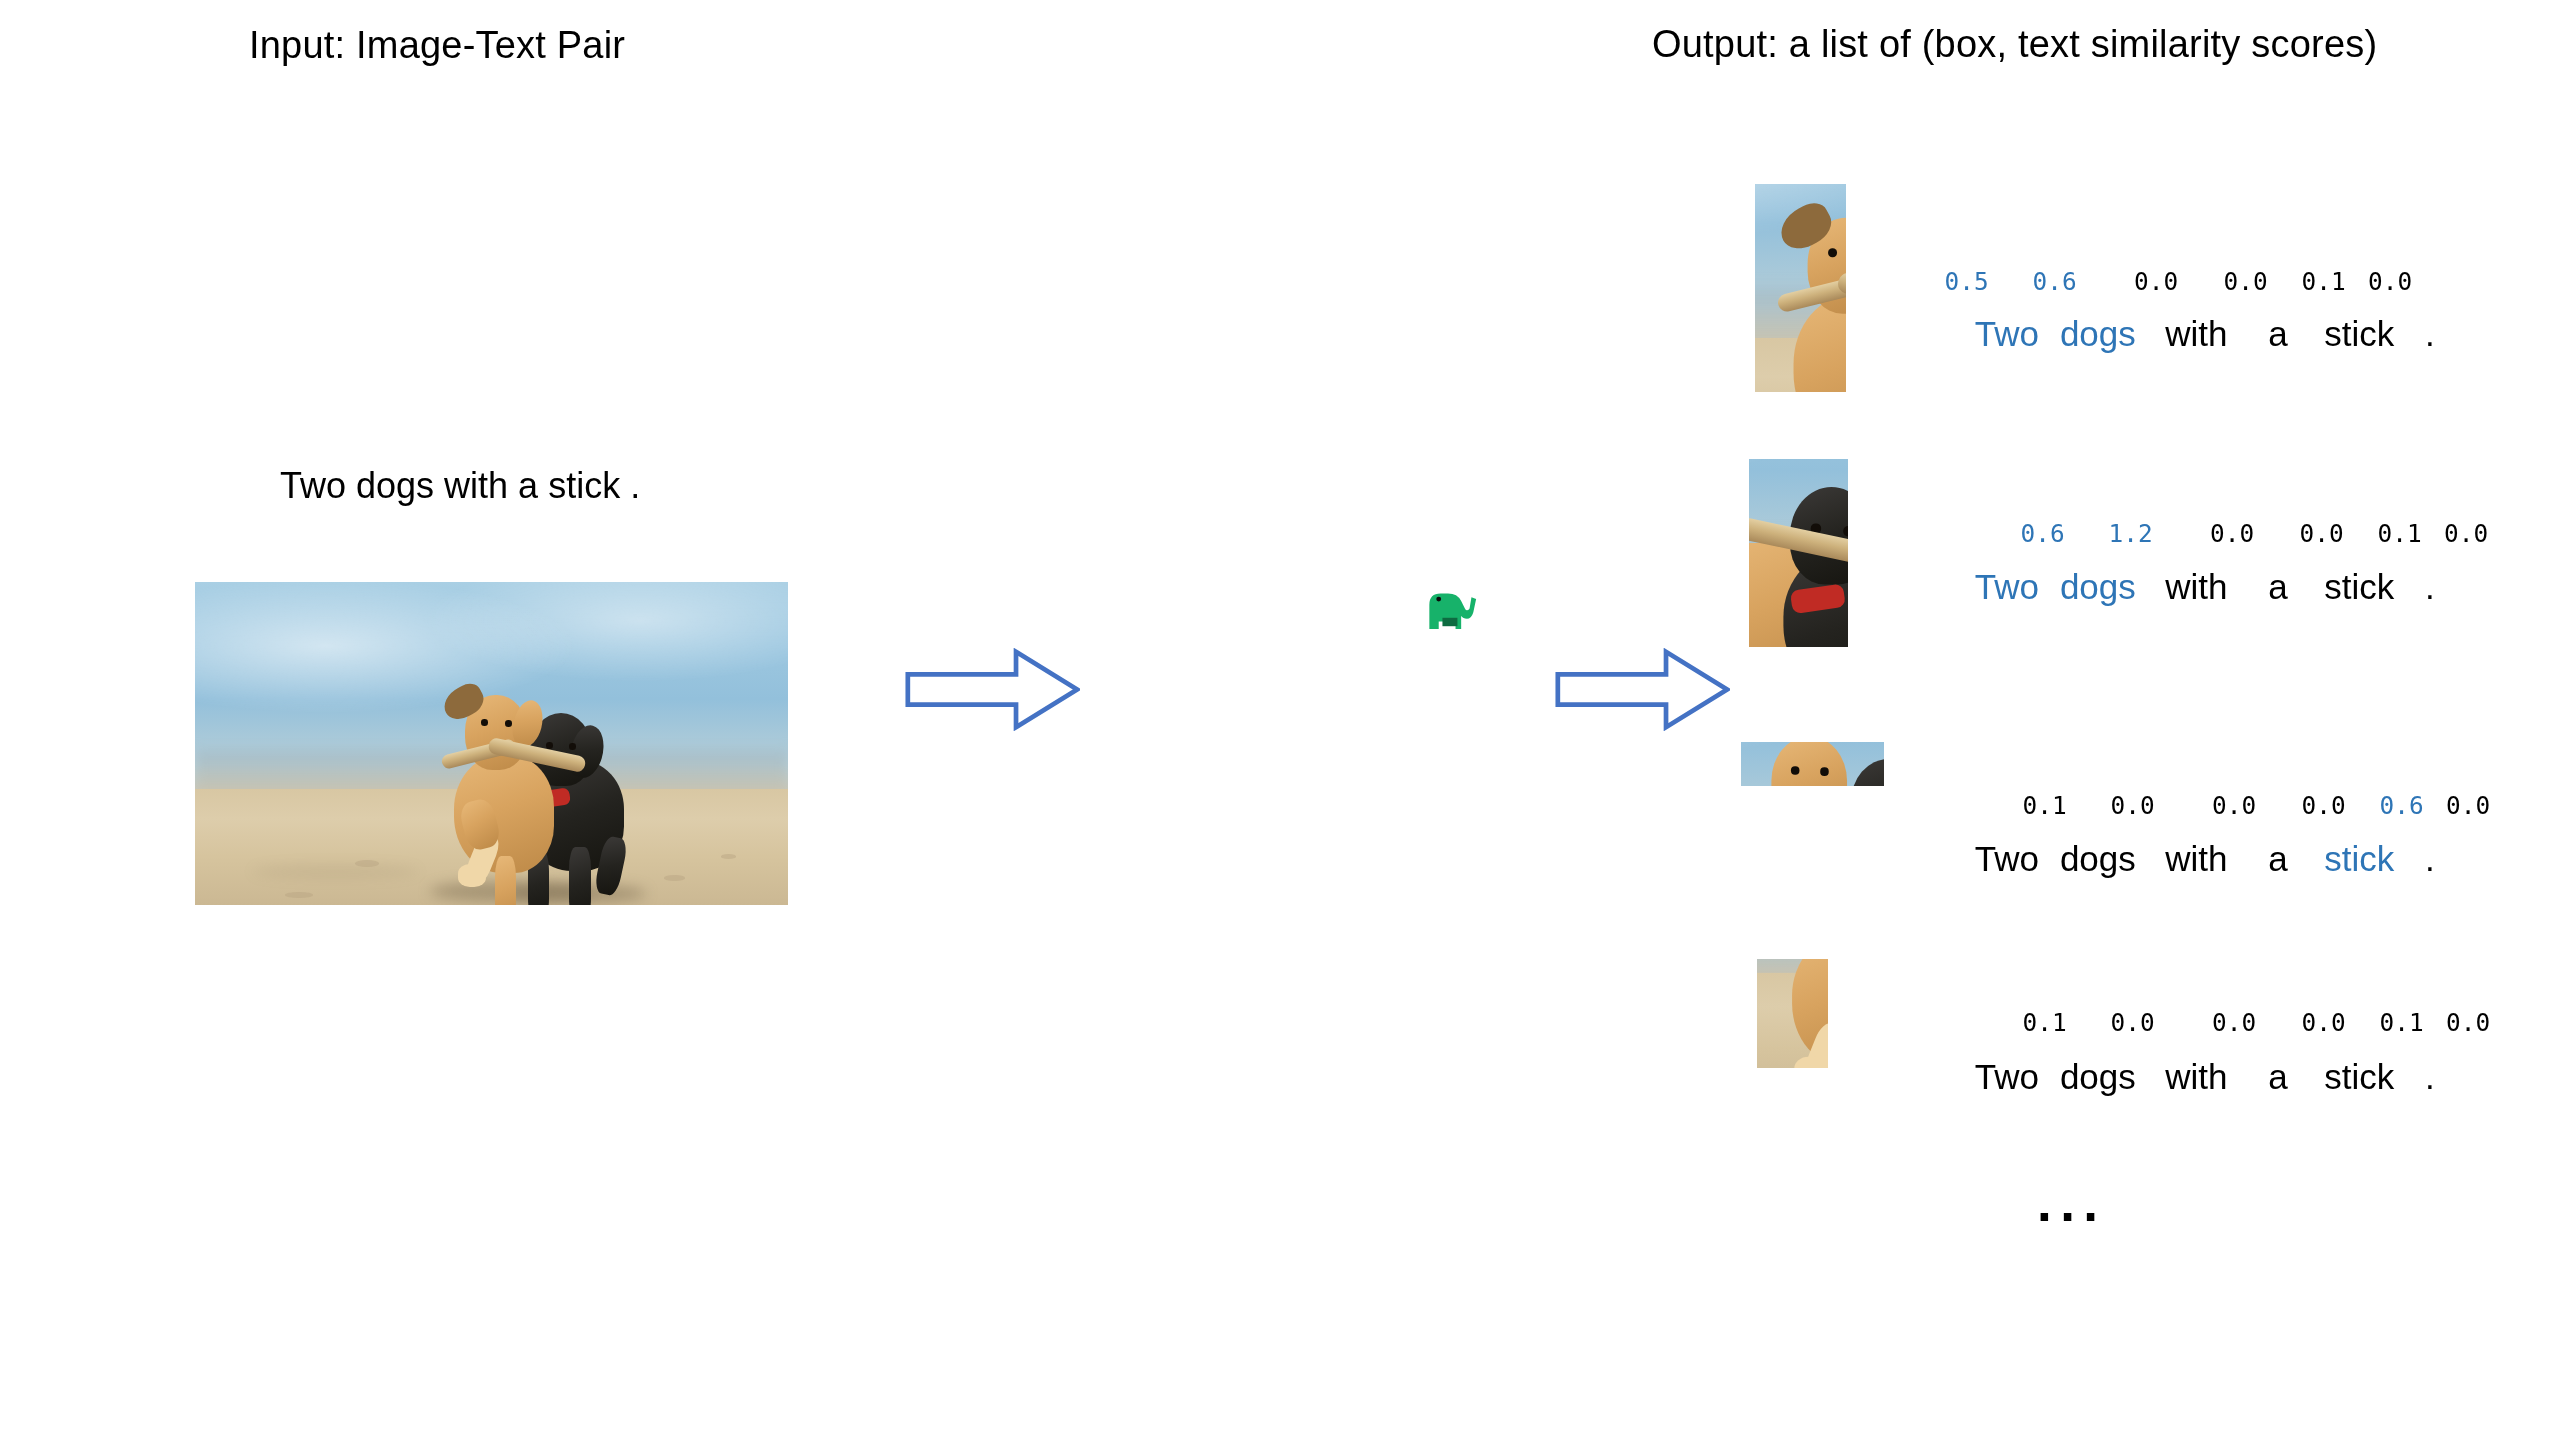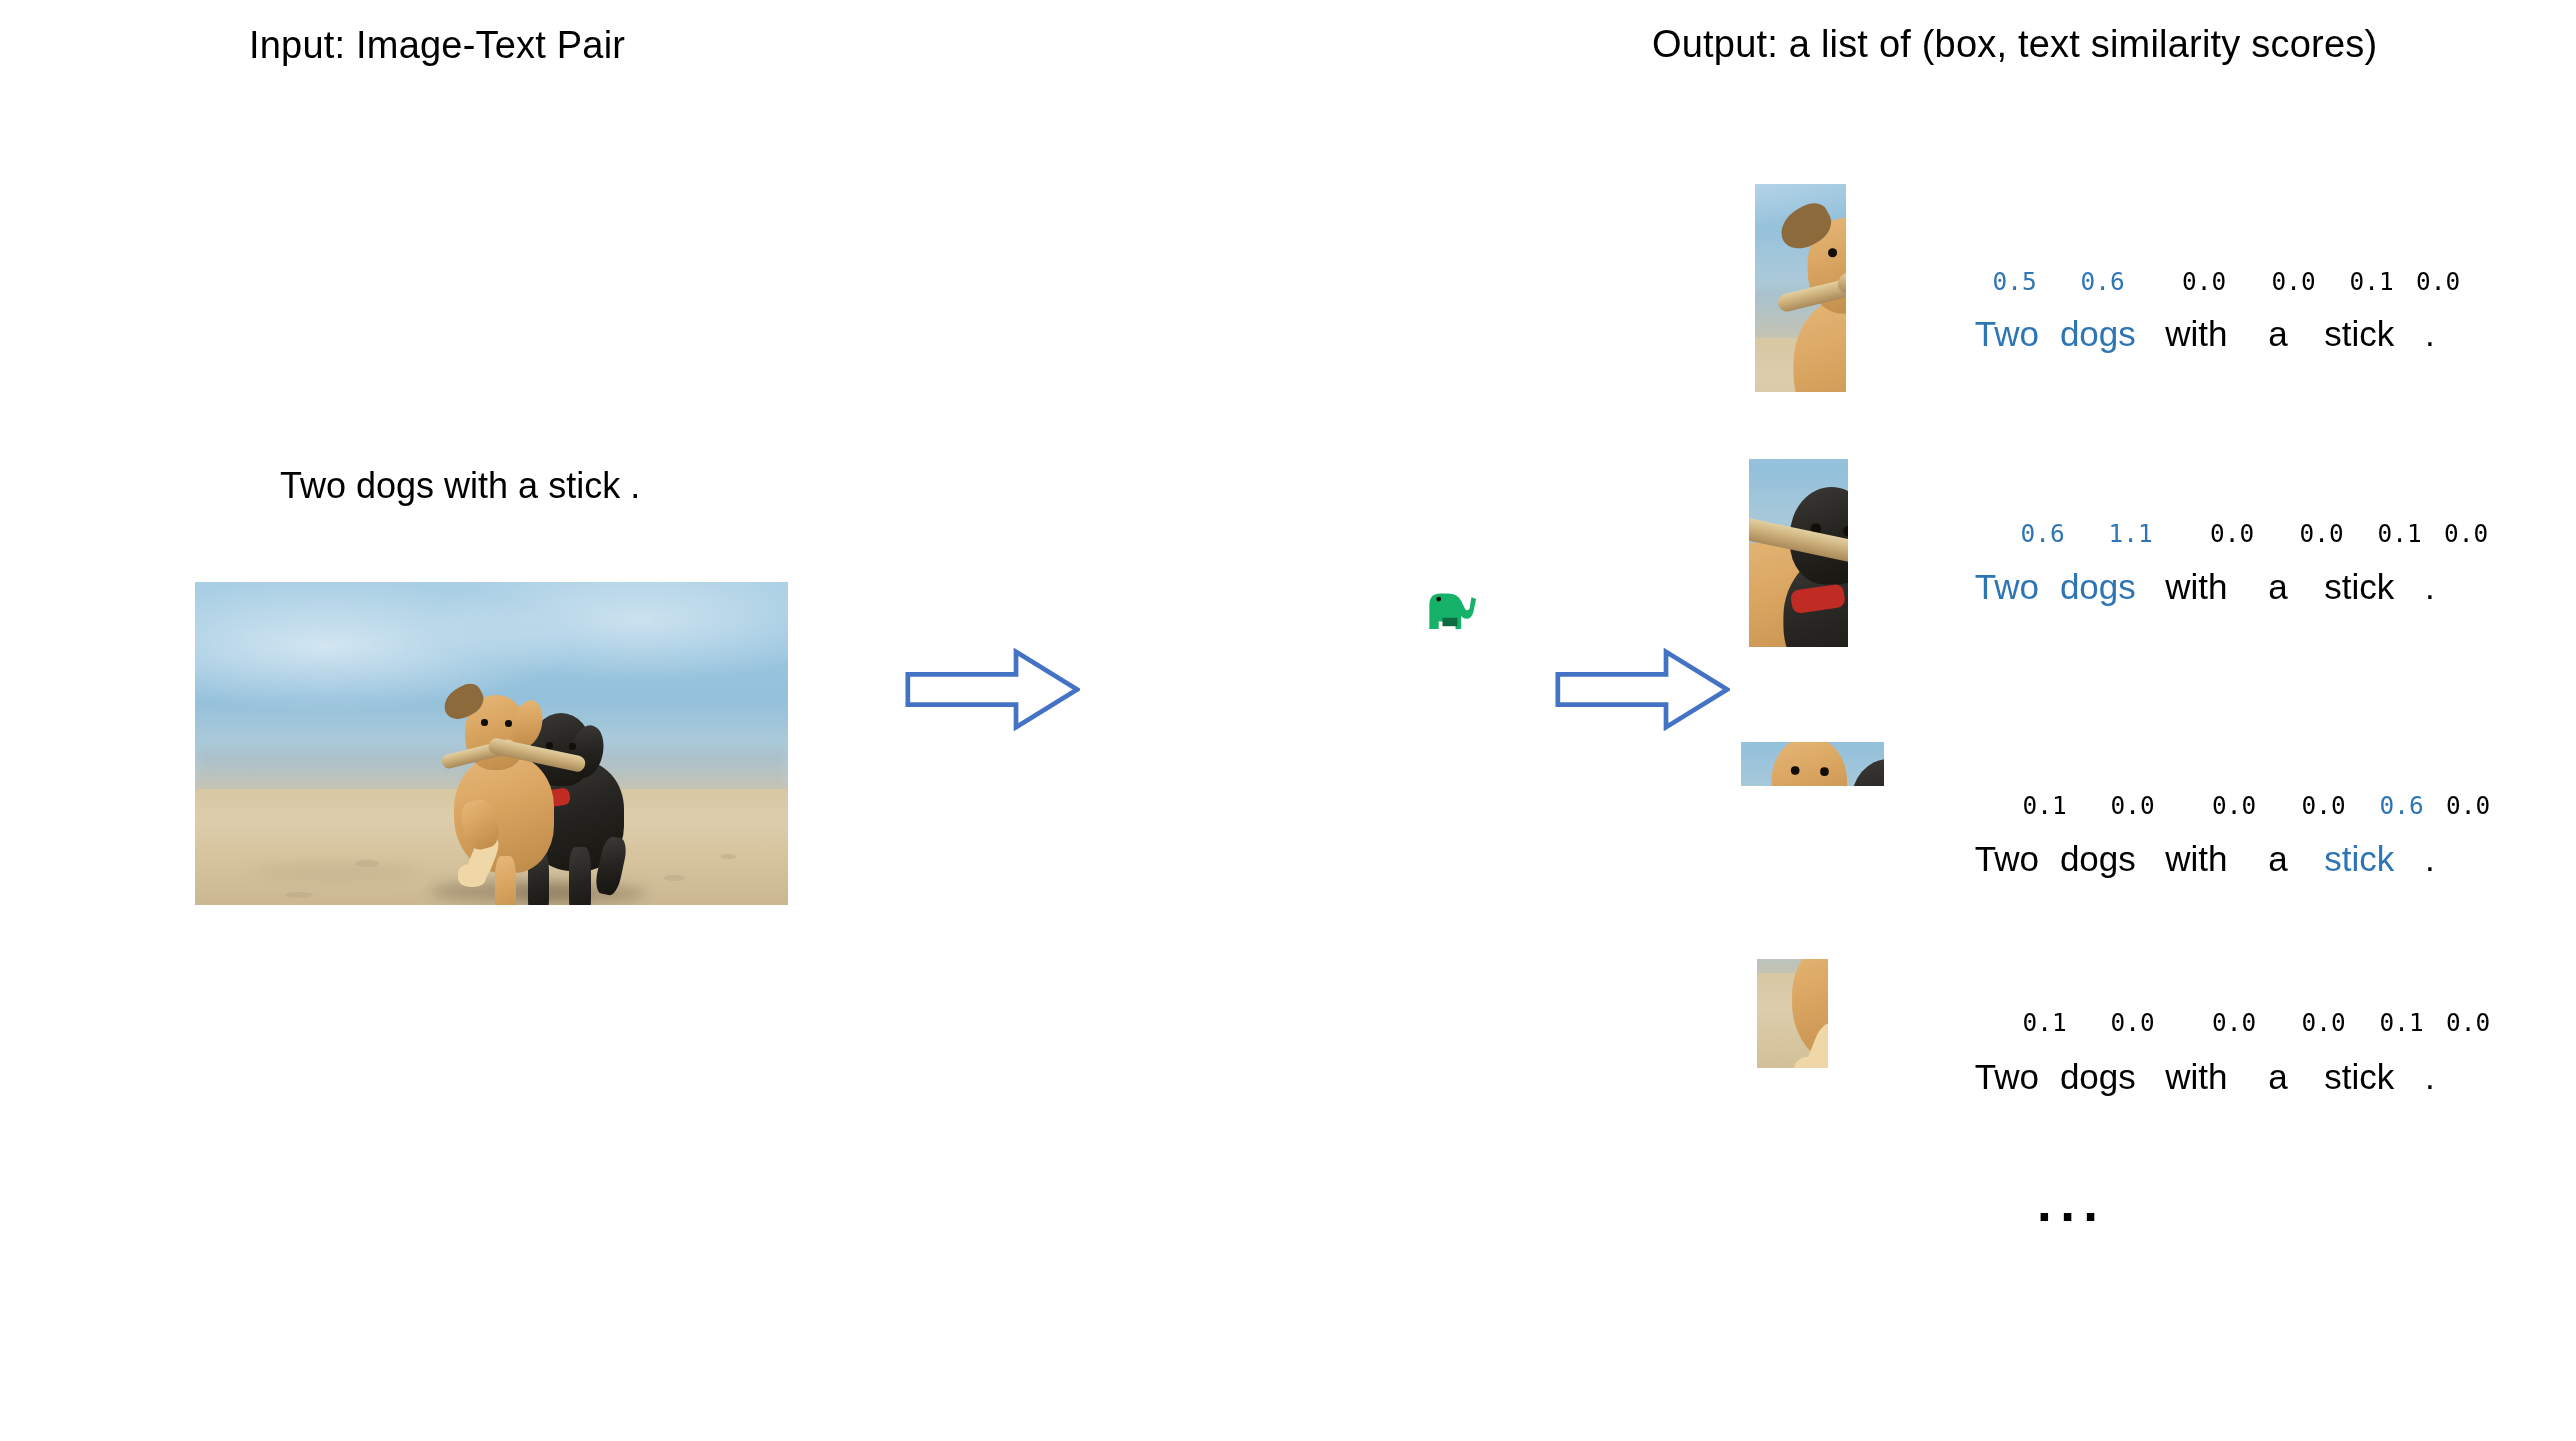"0.5 0.6 0.0 0.0 0.1" div.scores { left: 1890px -> 1842px }
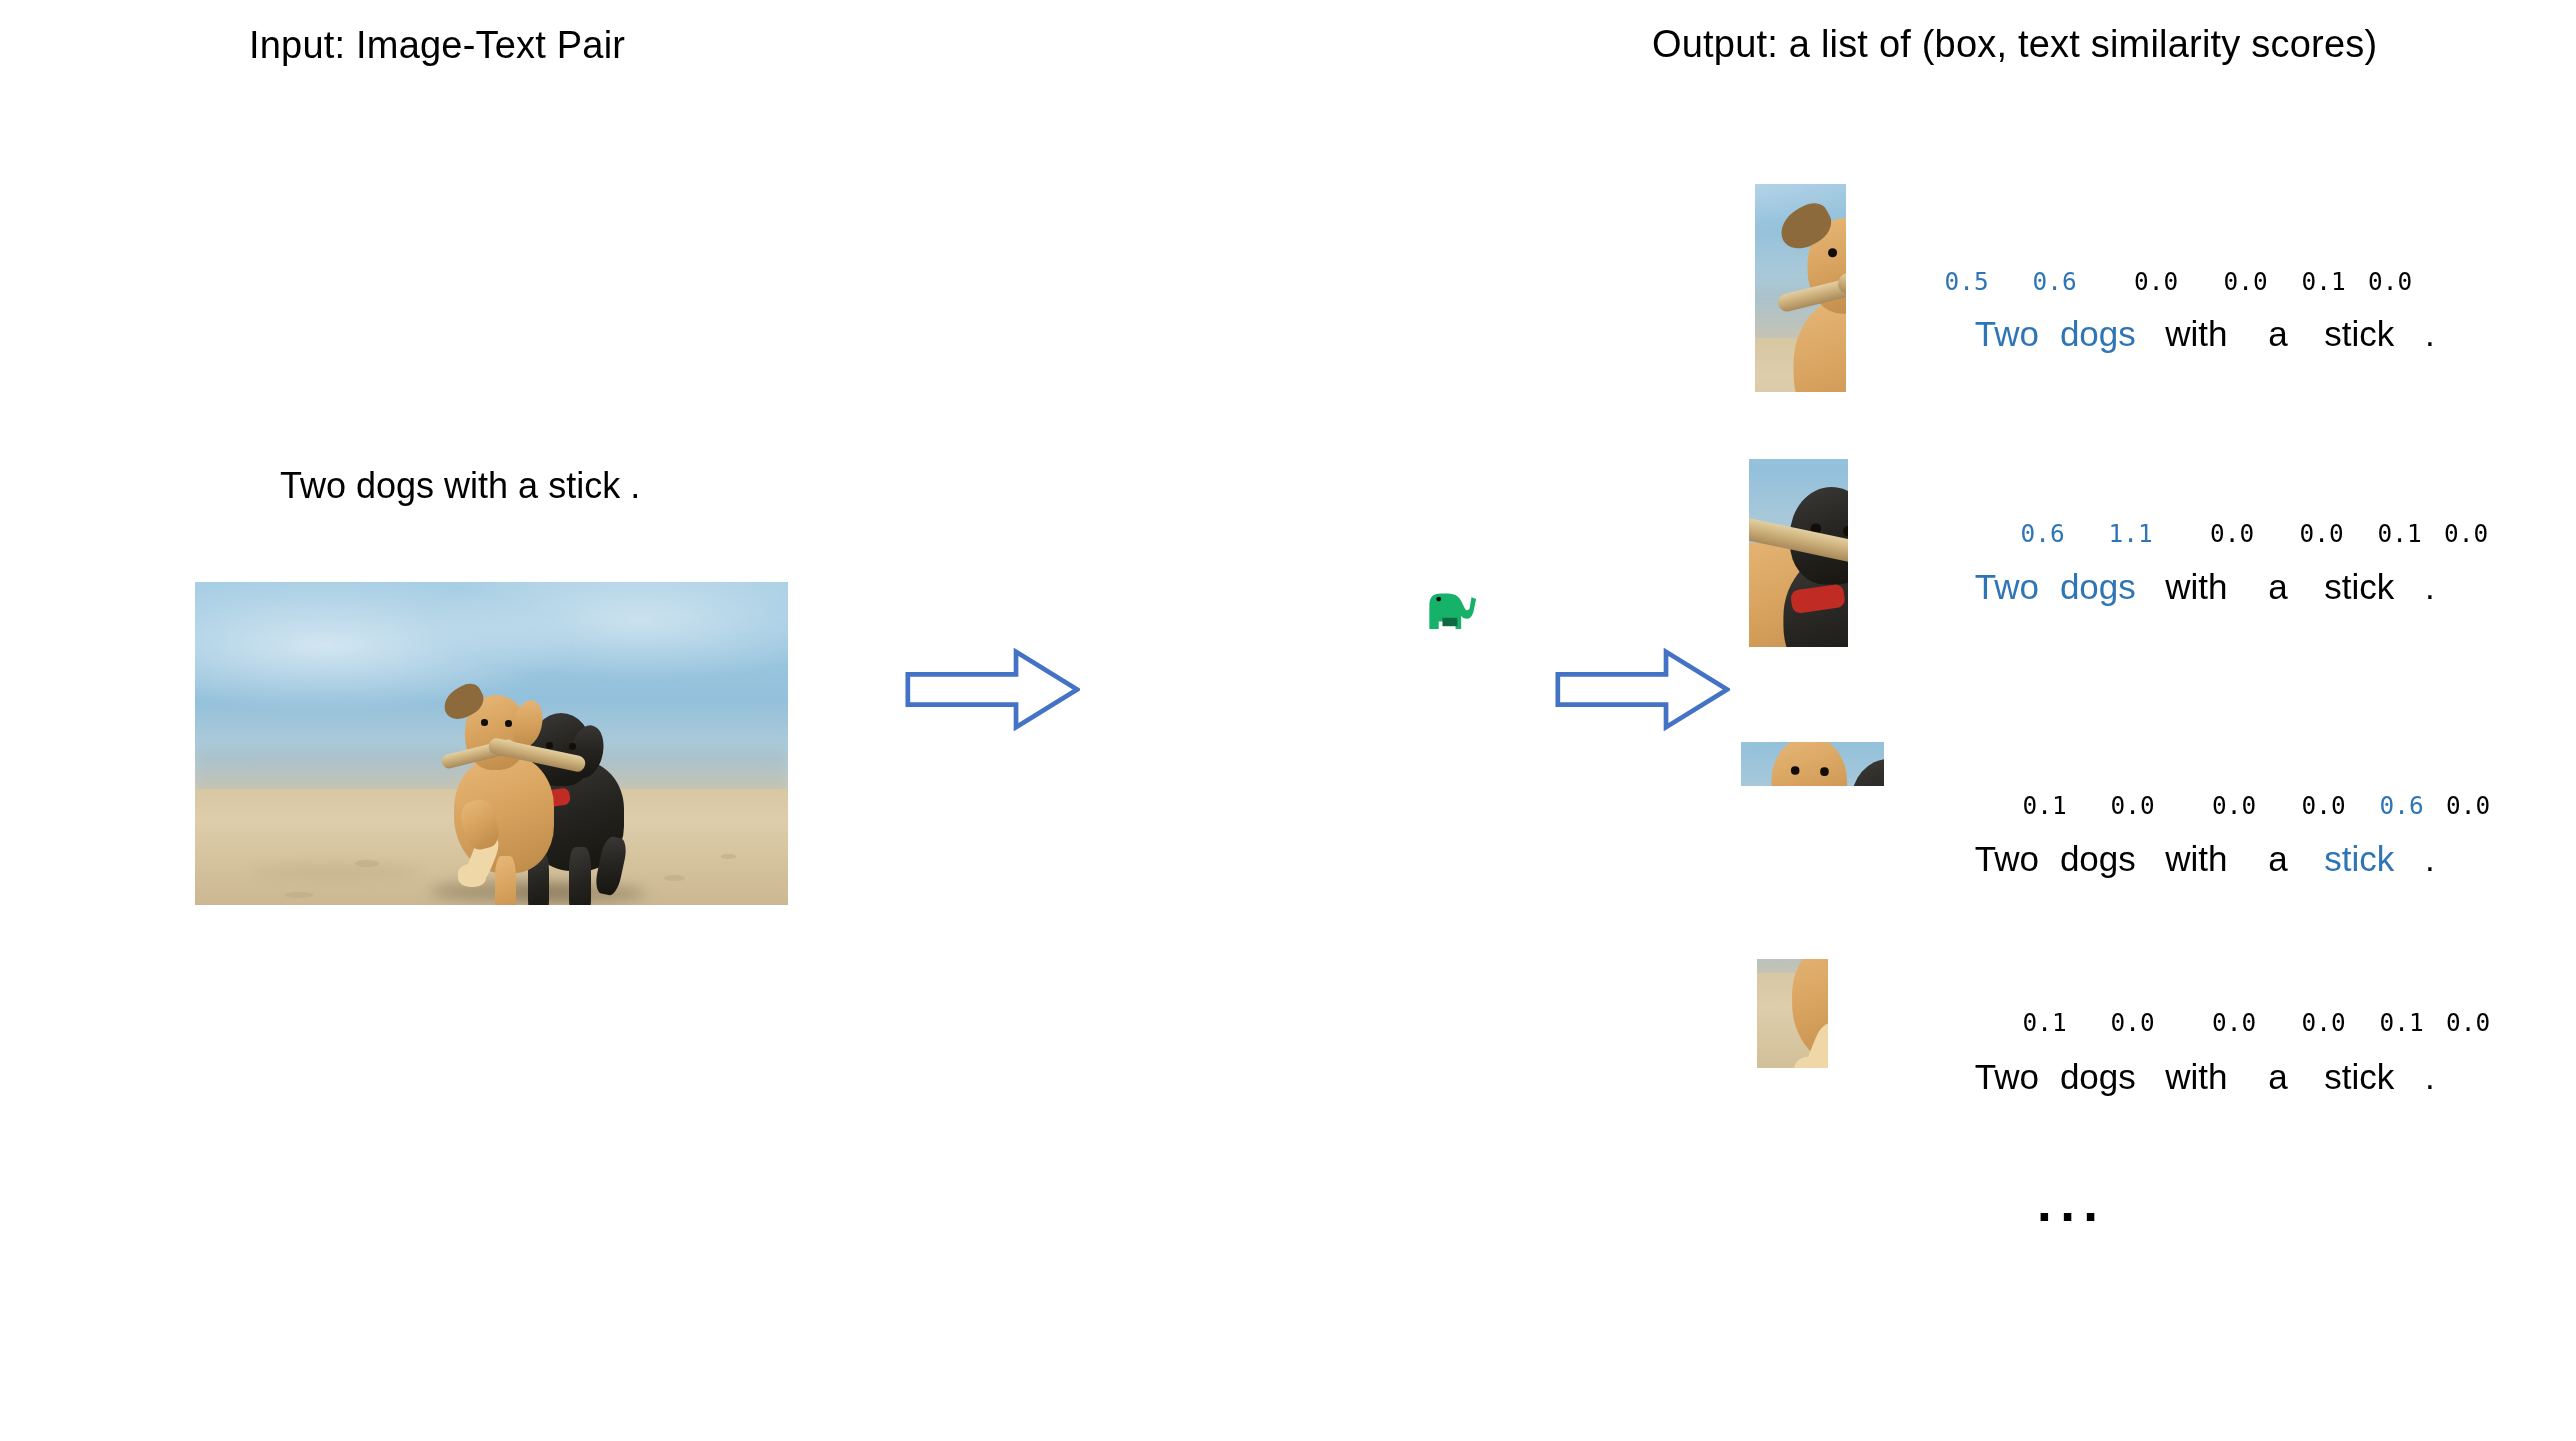"1.1" span.scr { text: 1.1 -> 1.2 }
